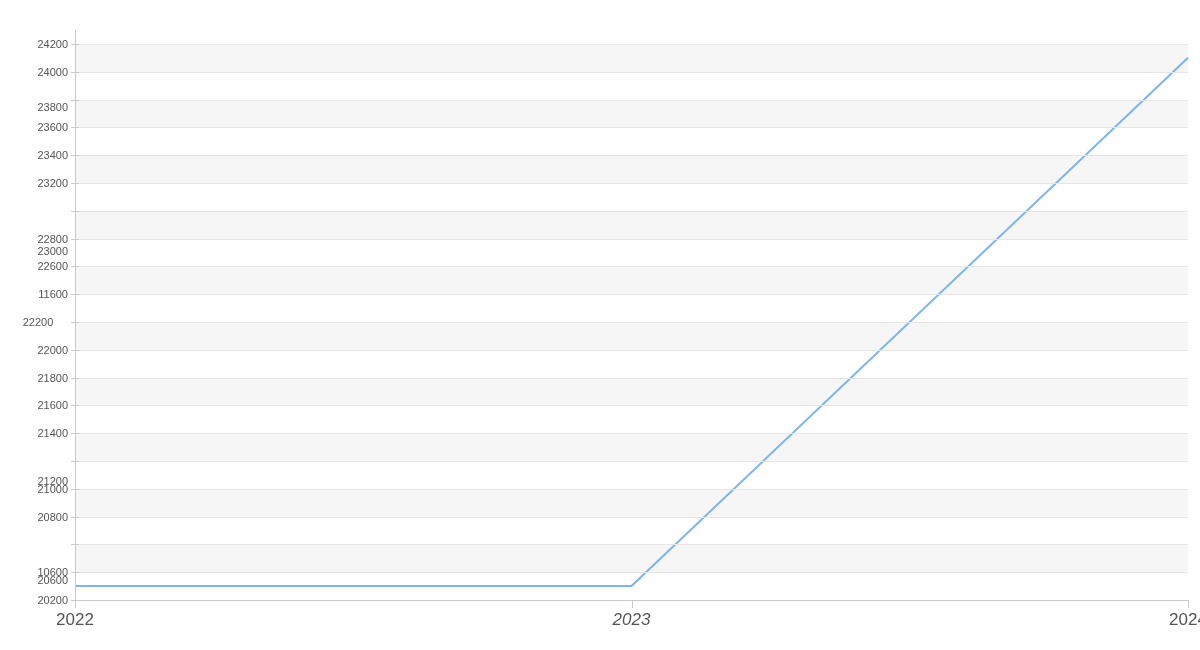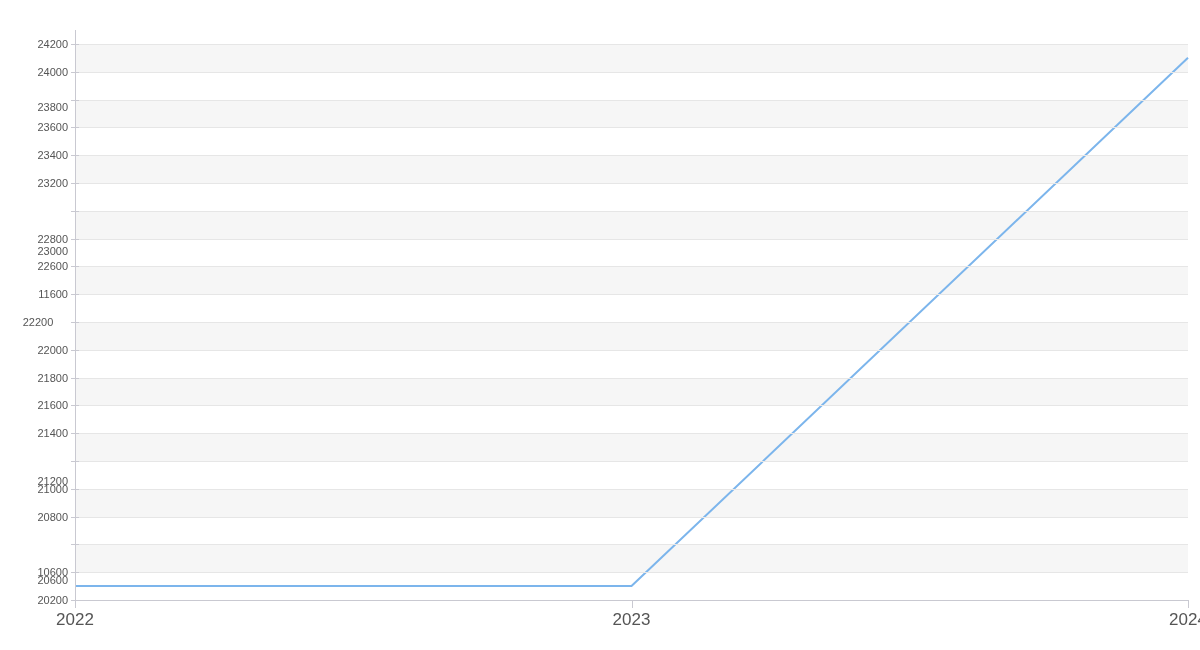"2023" div.xlab { font-style: none -> italic }
